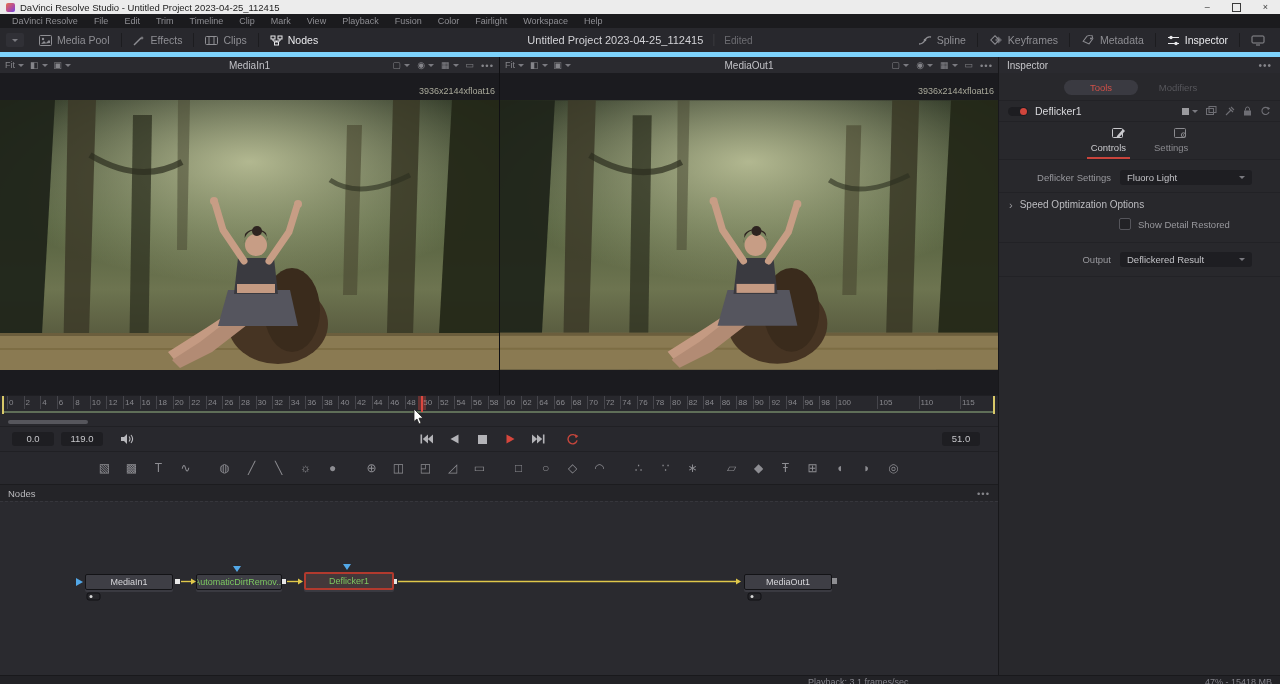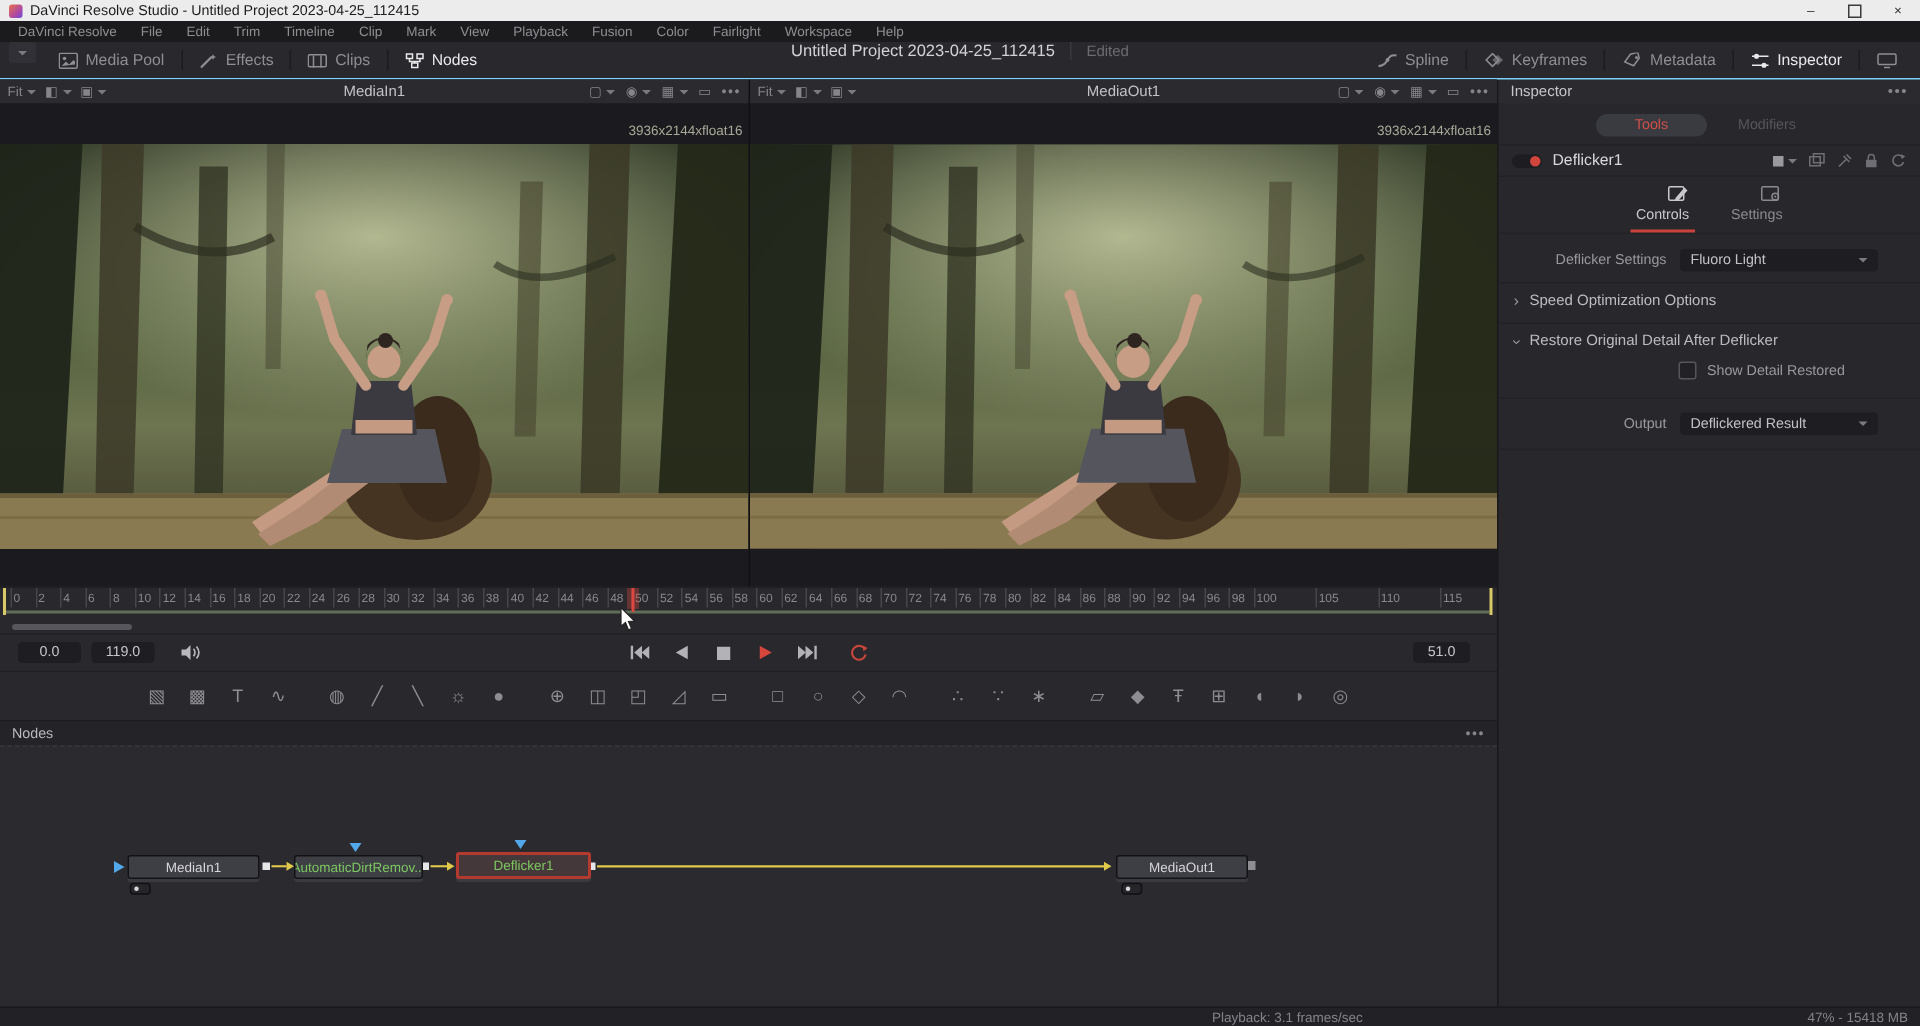"Media Pool" .topbar { align-items: flex-start -> center; border-bottom: 1px solid #7dd3fc -> 5px solid #7dd3fc }
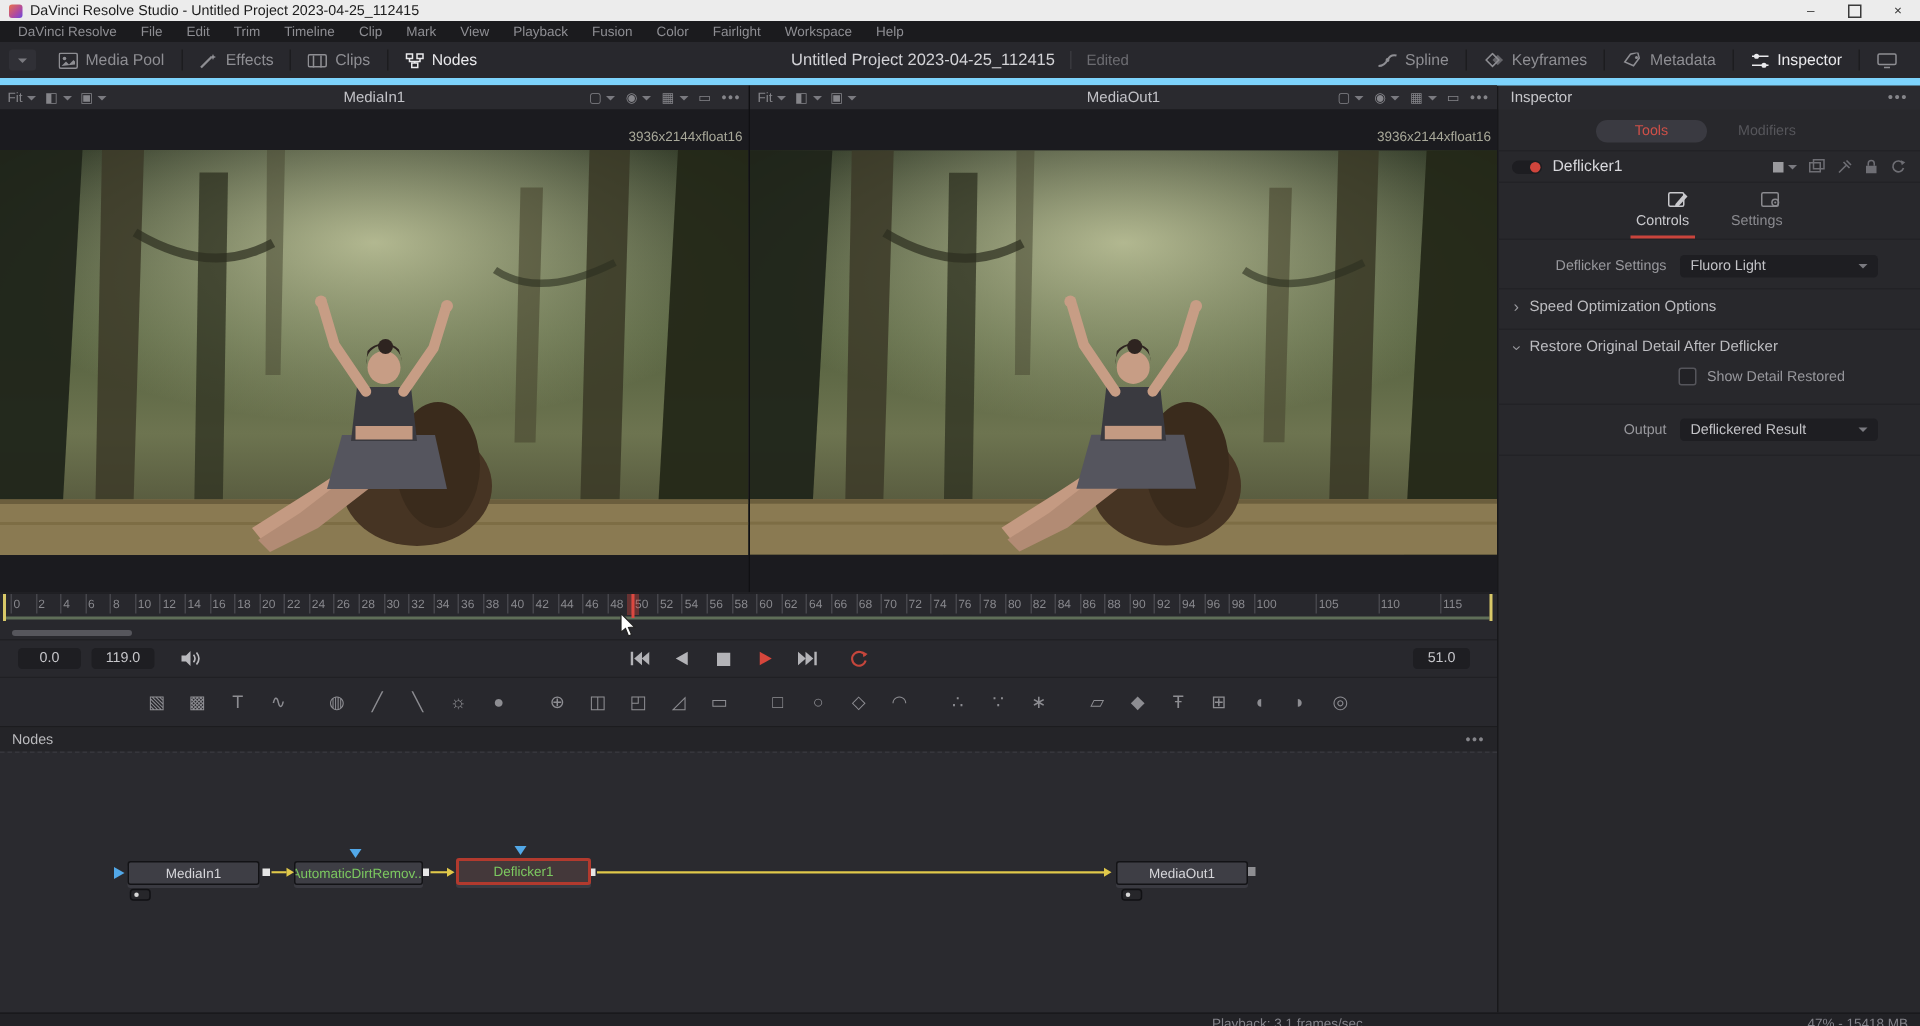"Restore Original Detail After Deflicker" div.section { html: <div> <span>›</span> <span>Restore Original Detail After Deflicker</span> </div> -> none }
